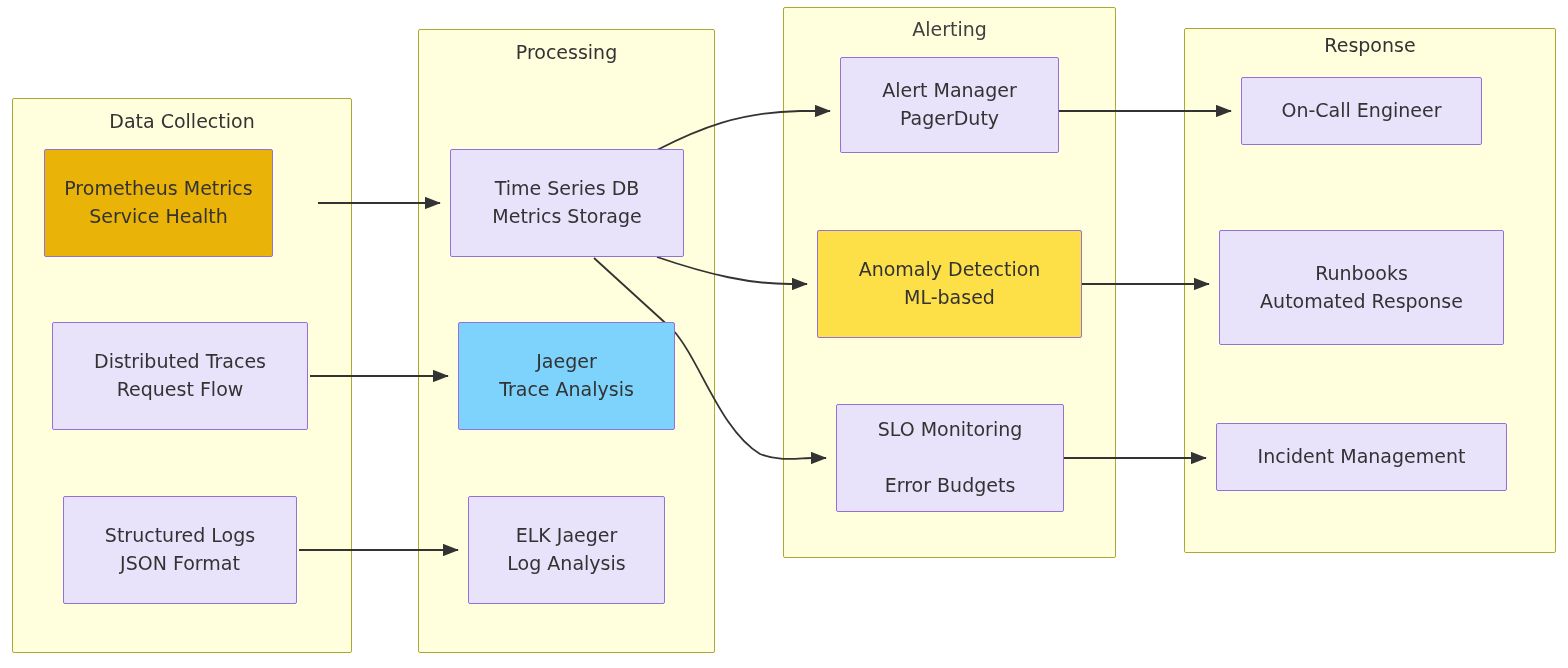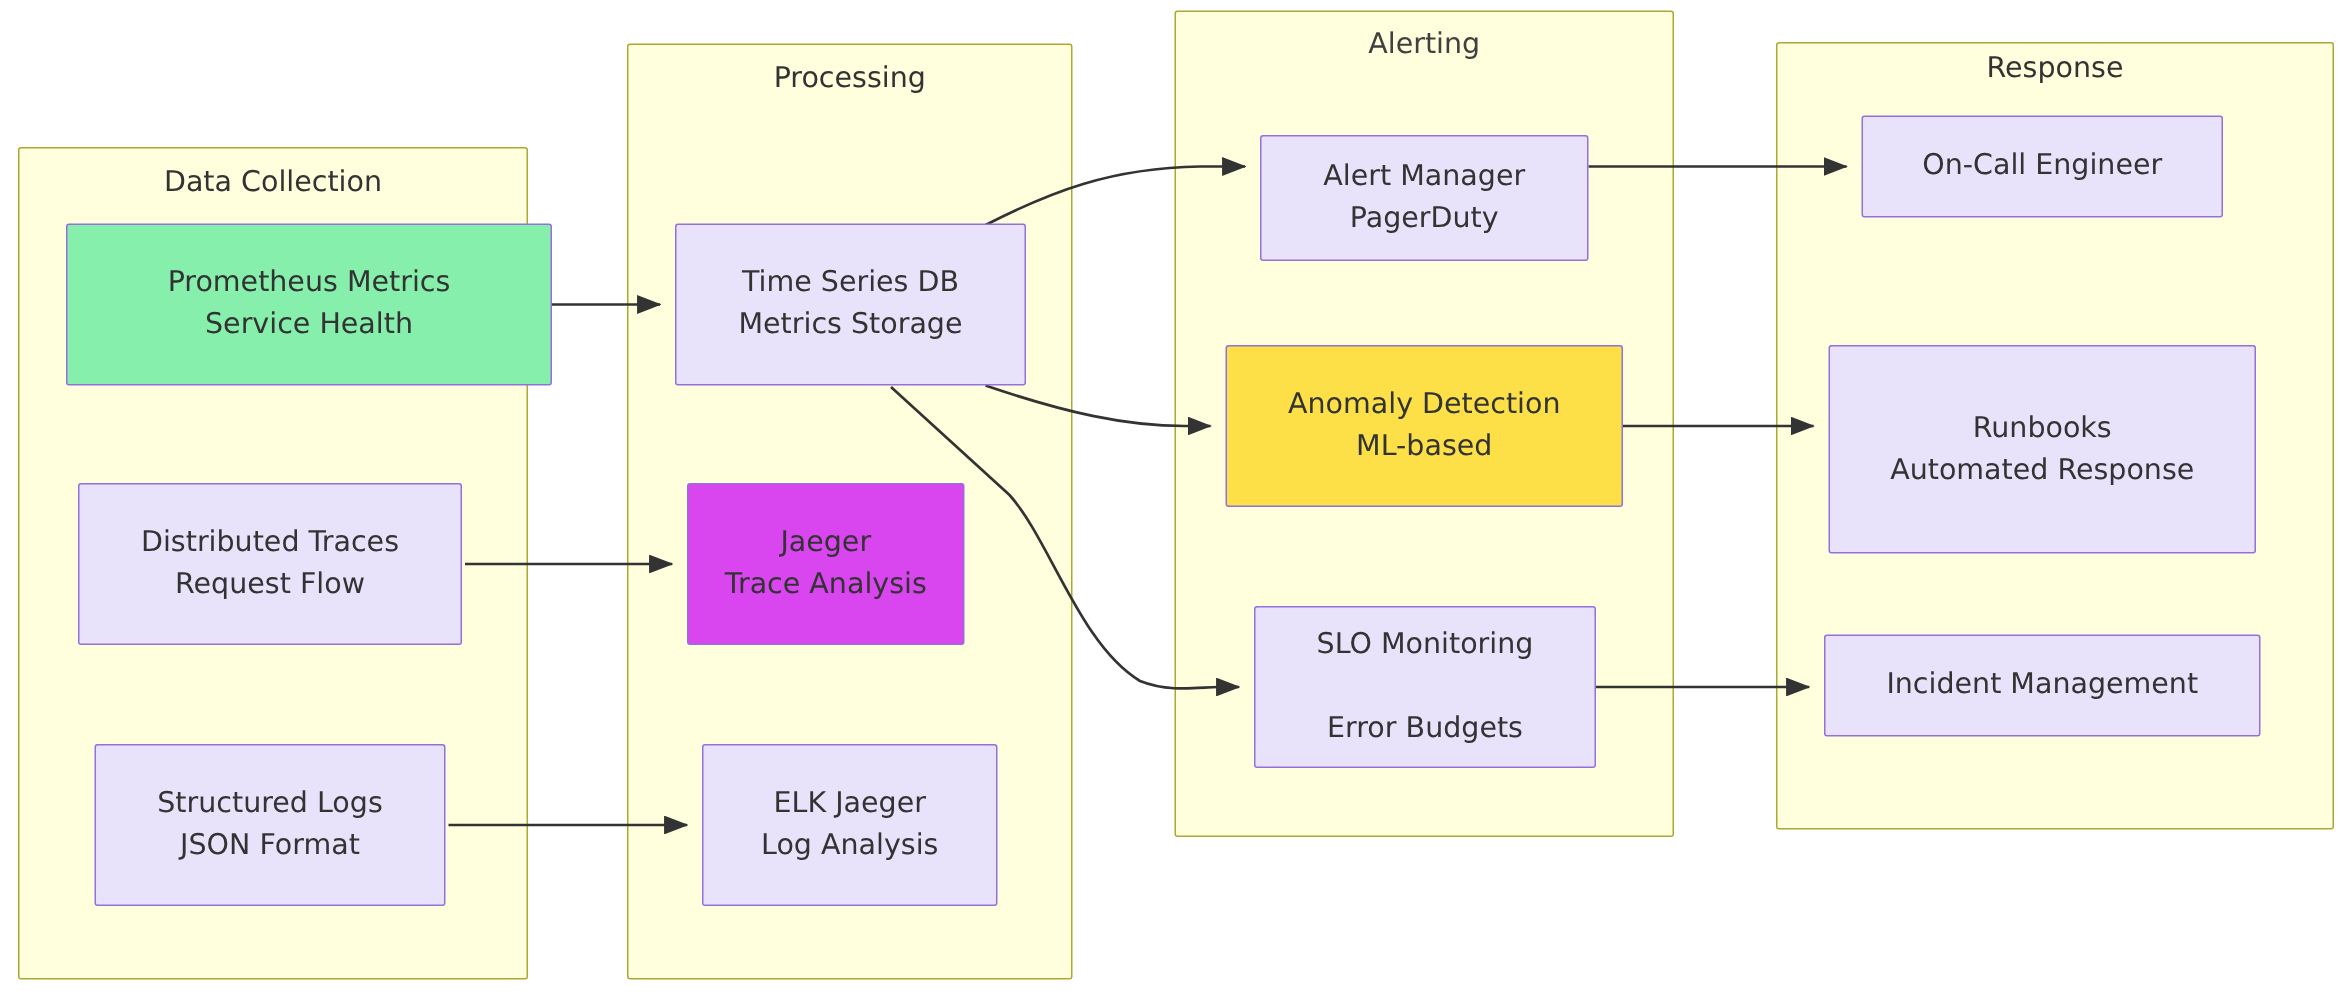"Alert Manager" div.node { height: 84px -> 96px; margin-top: 33px -> none }
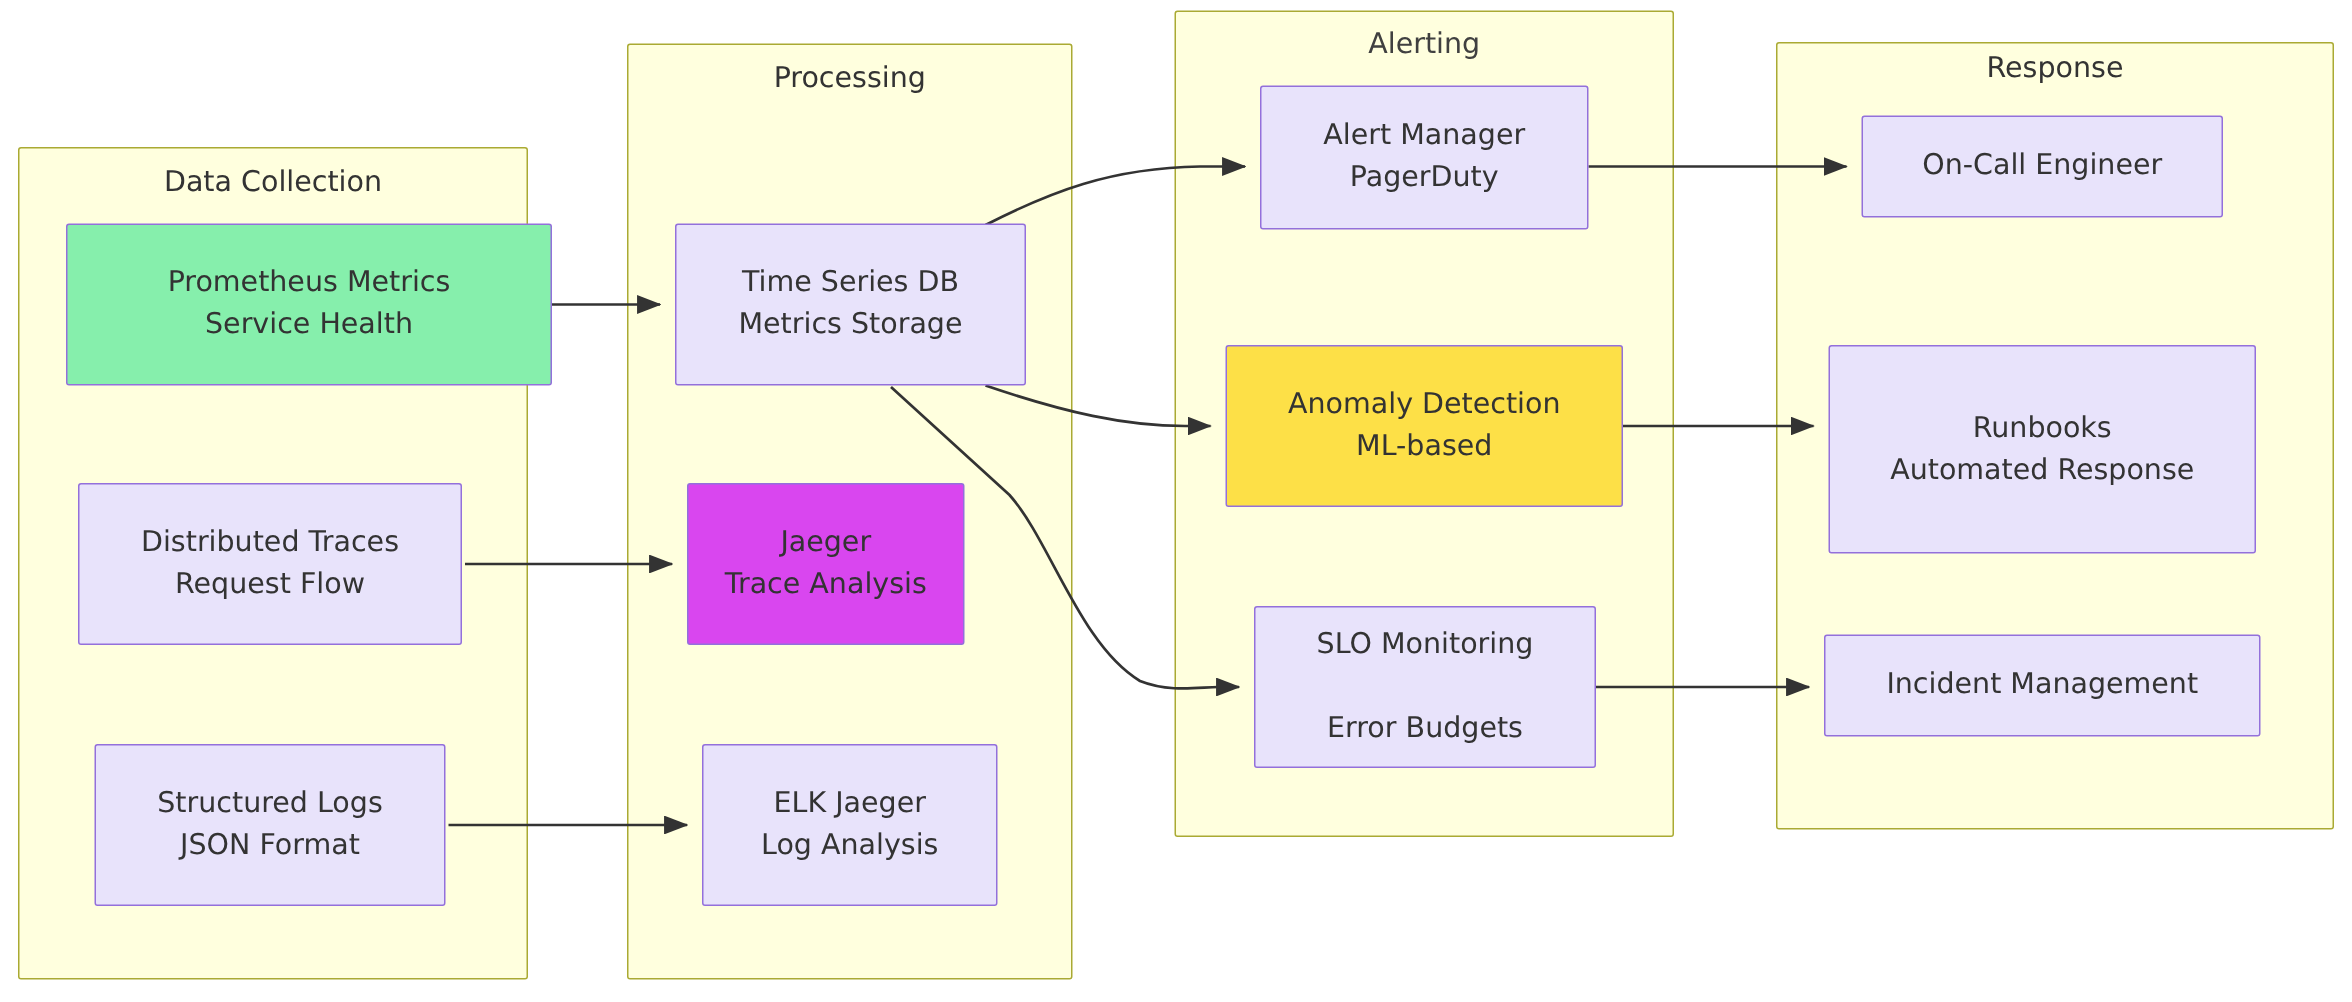"Prometheus Metrics" div.node { background: #86efac -> #eab308; width: 324px -> 229px }
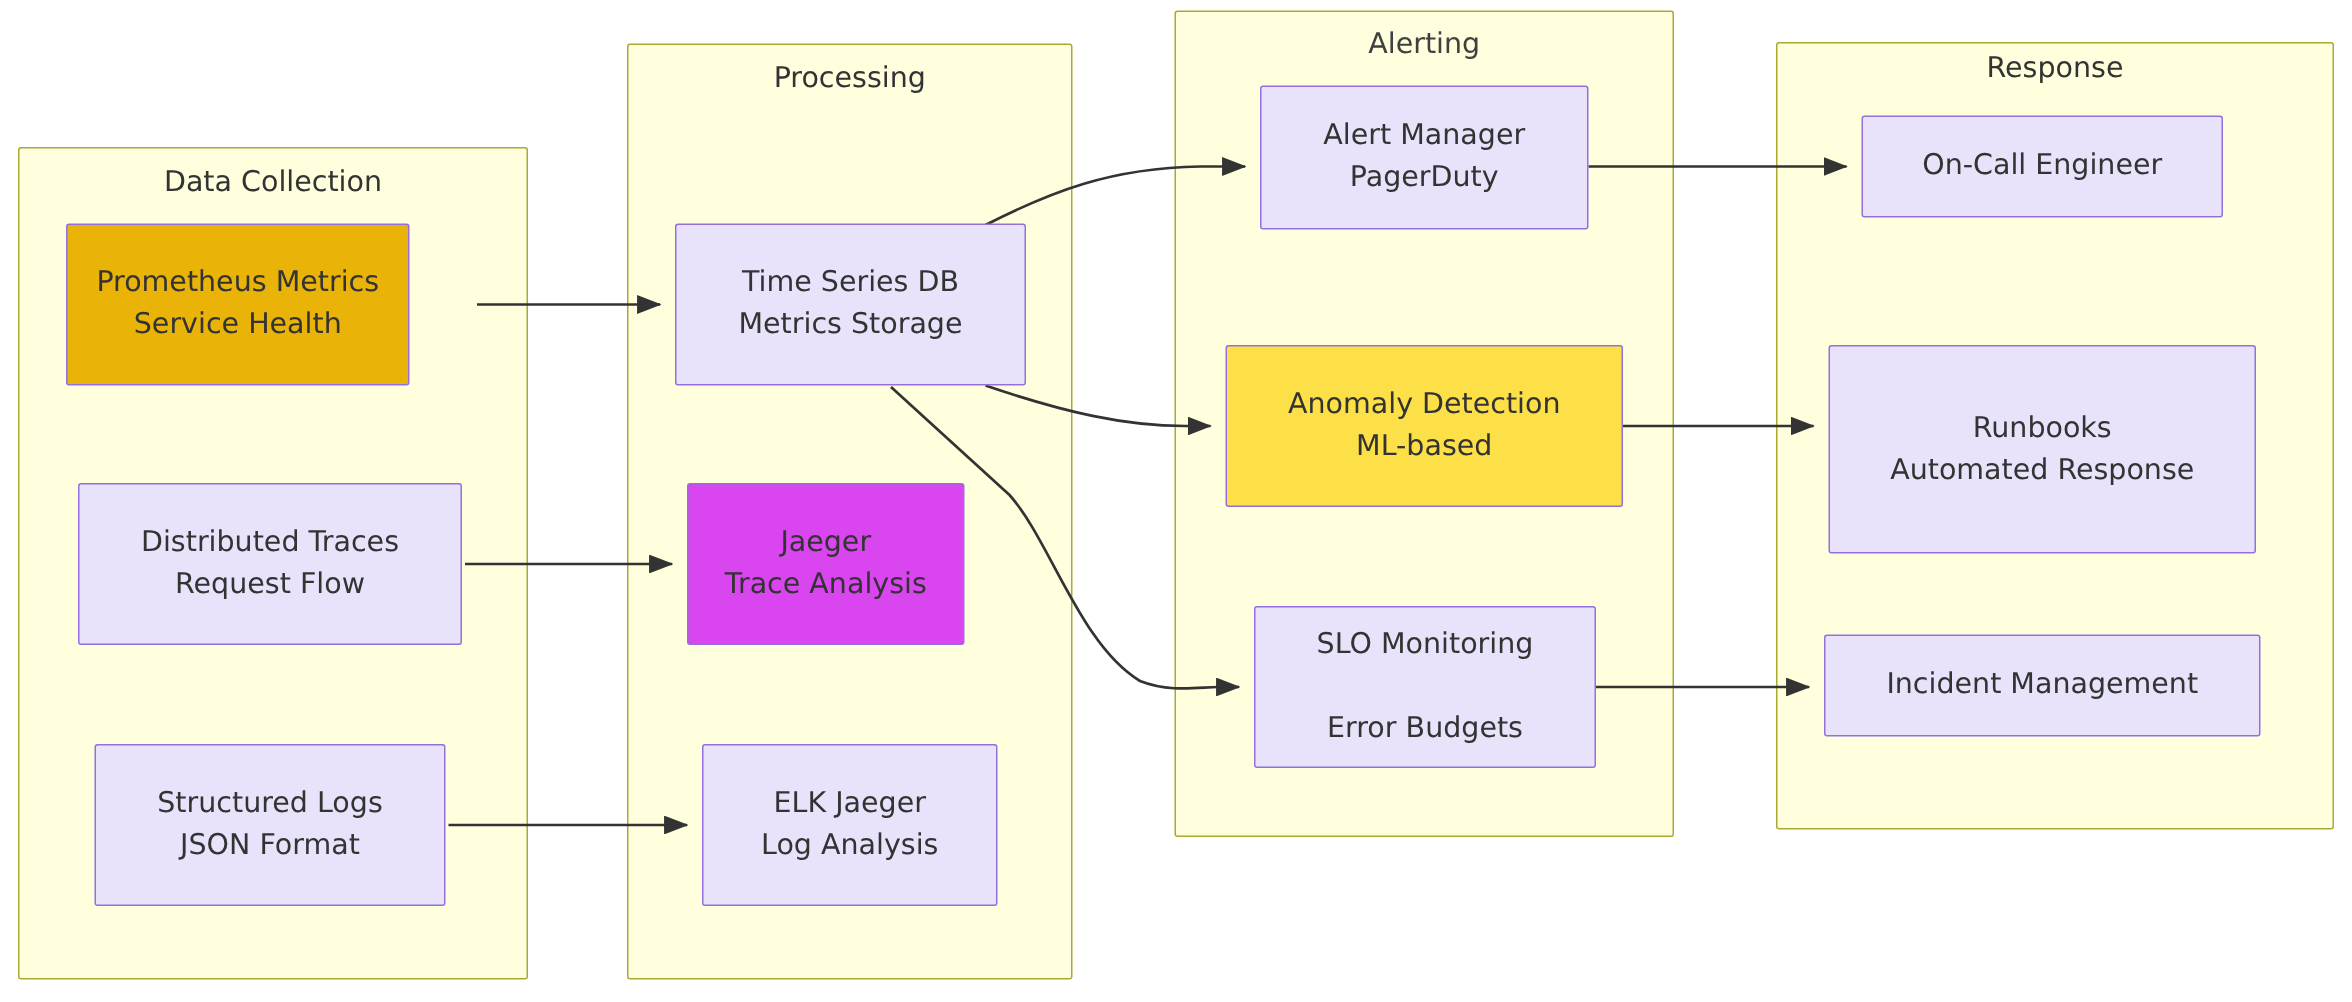"Runbooks" div.node { height: 139px -> 115px }
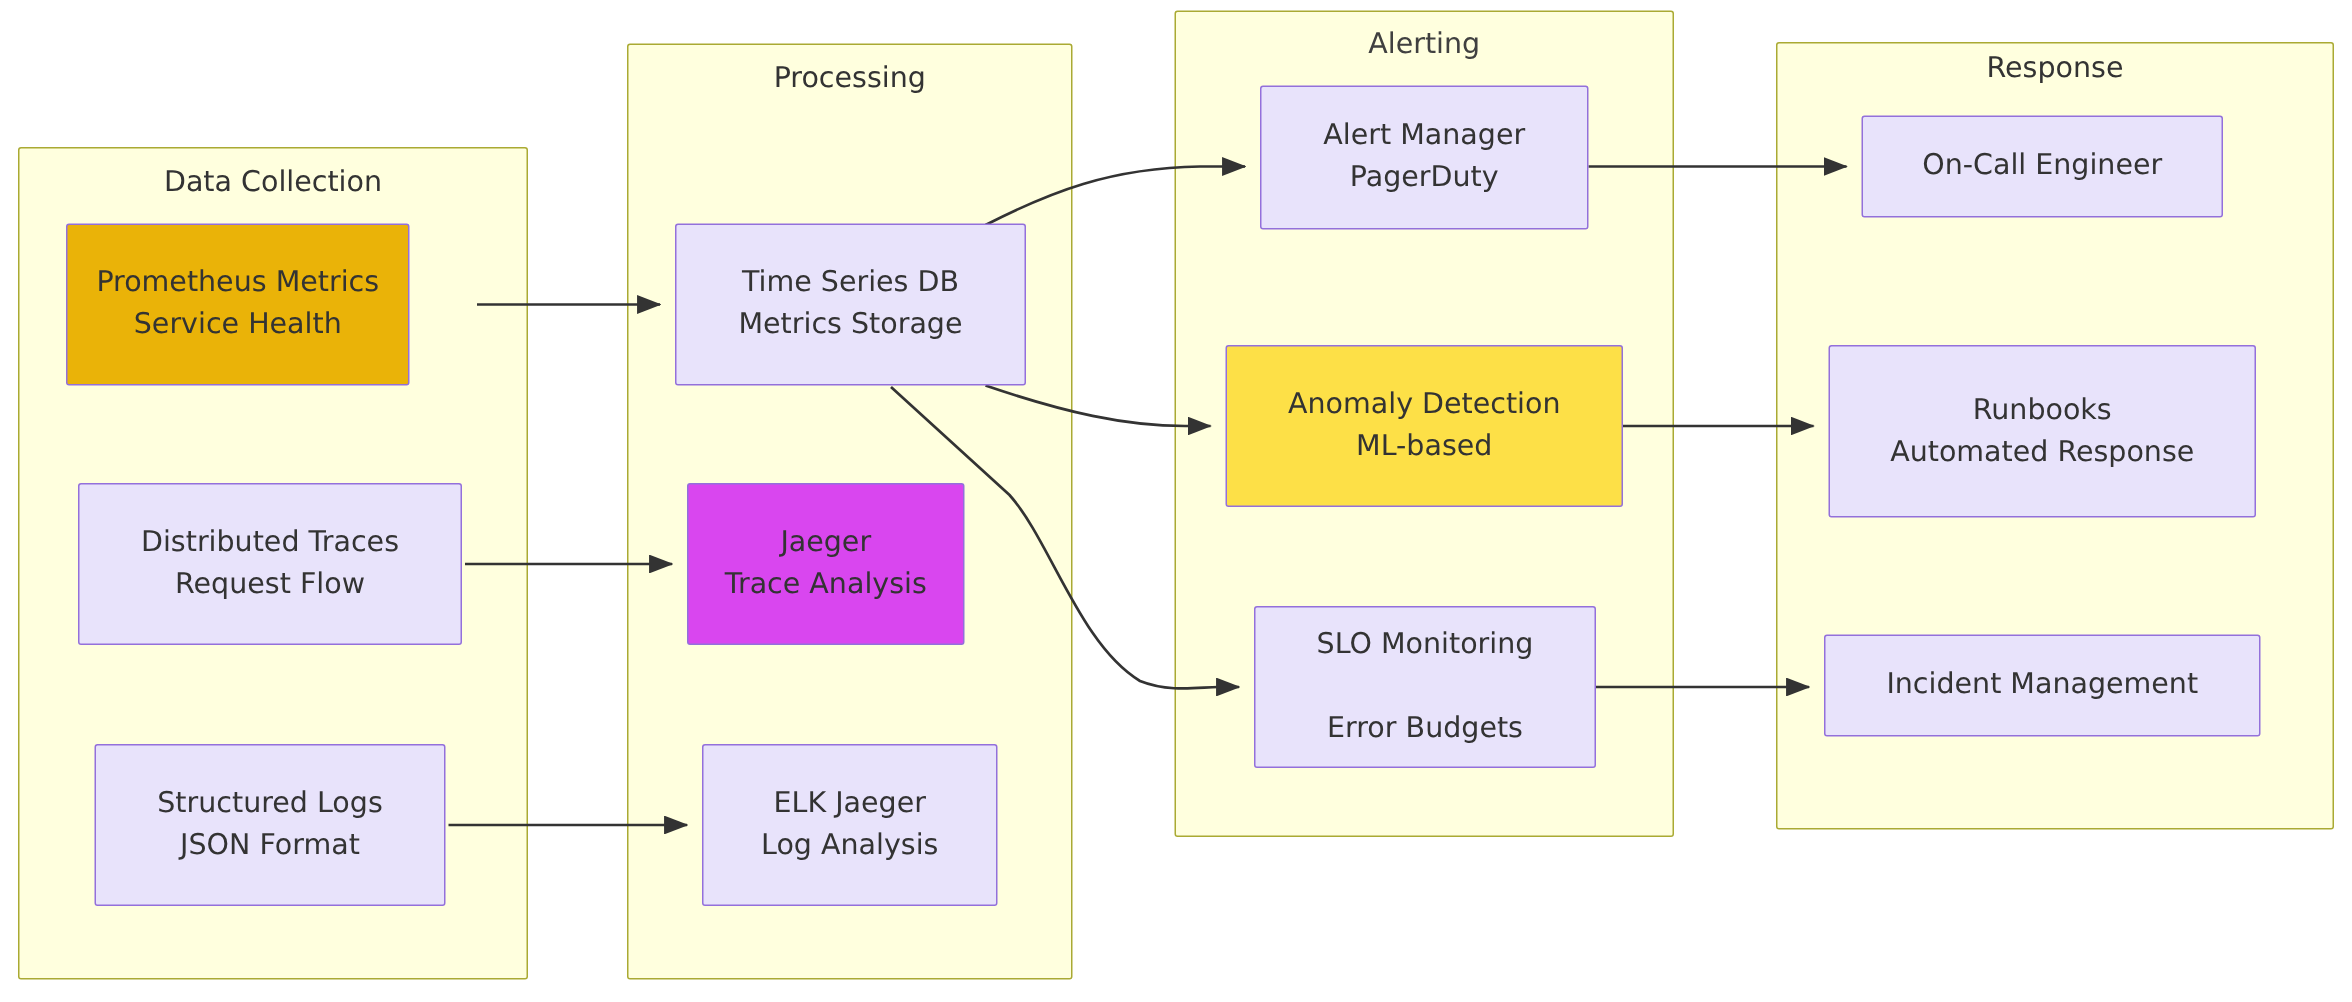"Jaeger" div.node { background: #d946ef -> #7dd3fc; width: 185px -> 217px }
